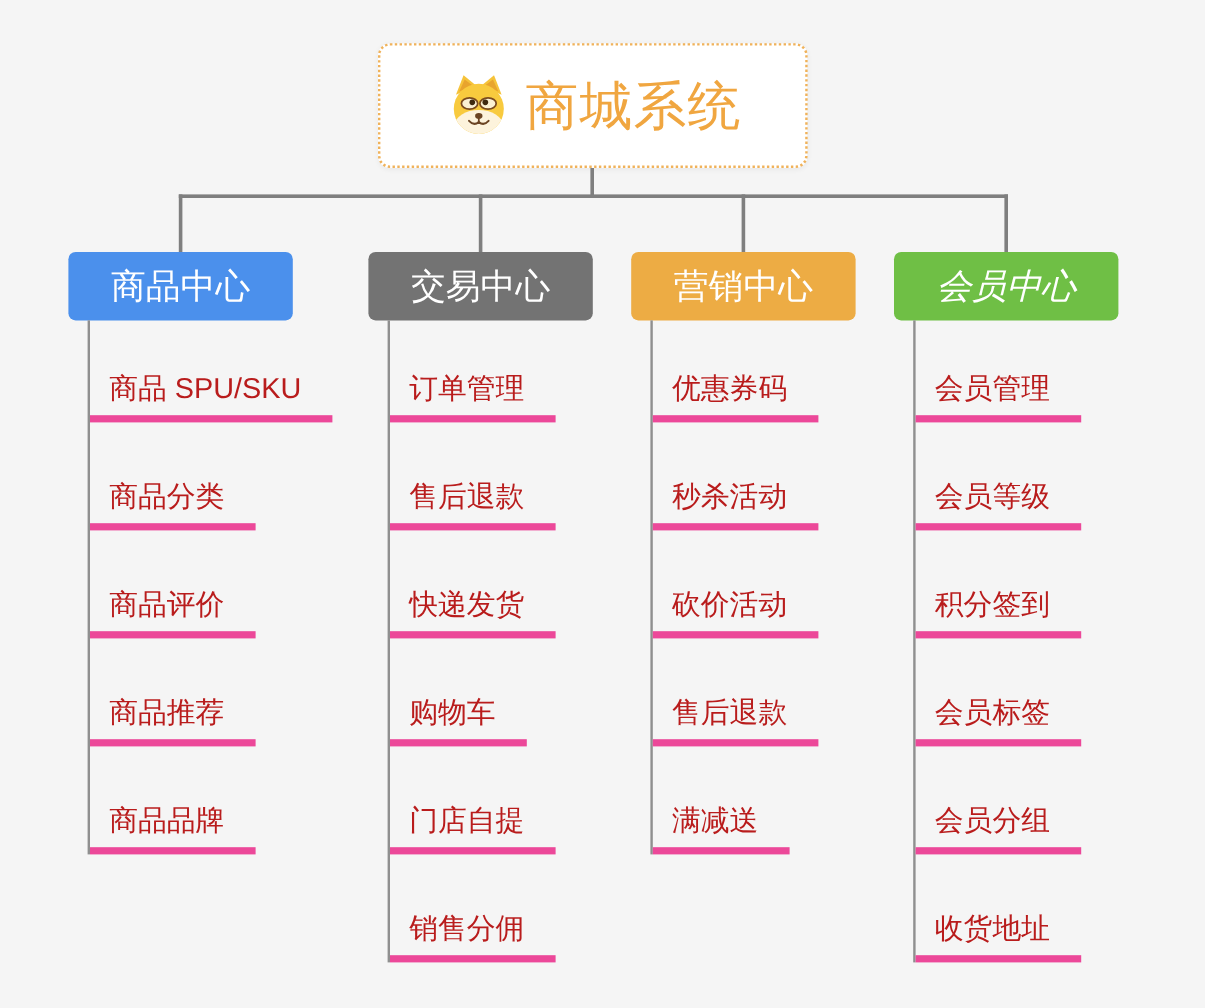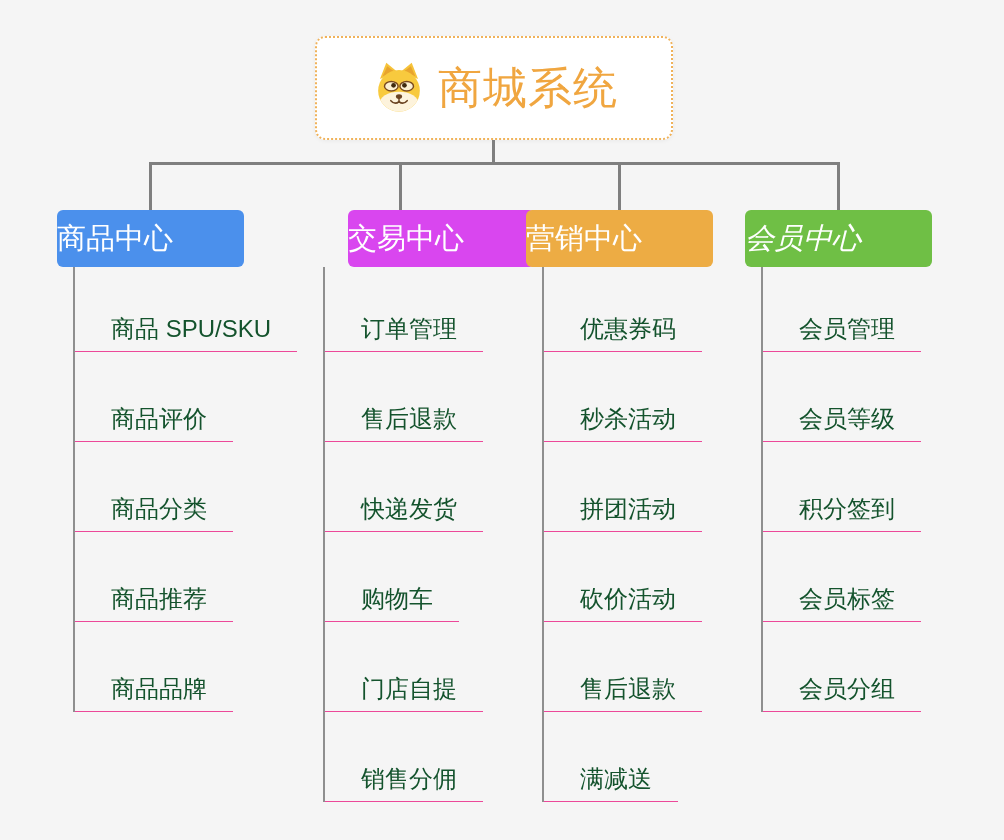"商品中心" .branch-node { justify-content: flex-start -> center }
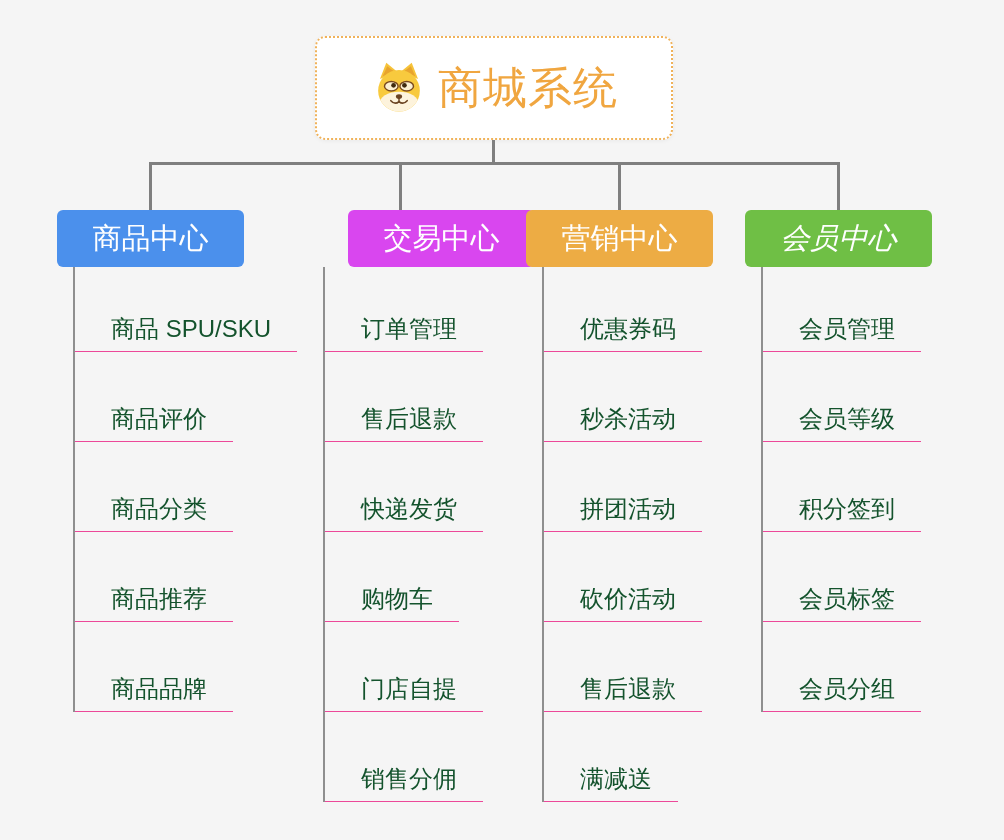"交易中心" div.branch-node { background: #d946ef -> #737373; margin-left: 41px -> none }
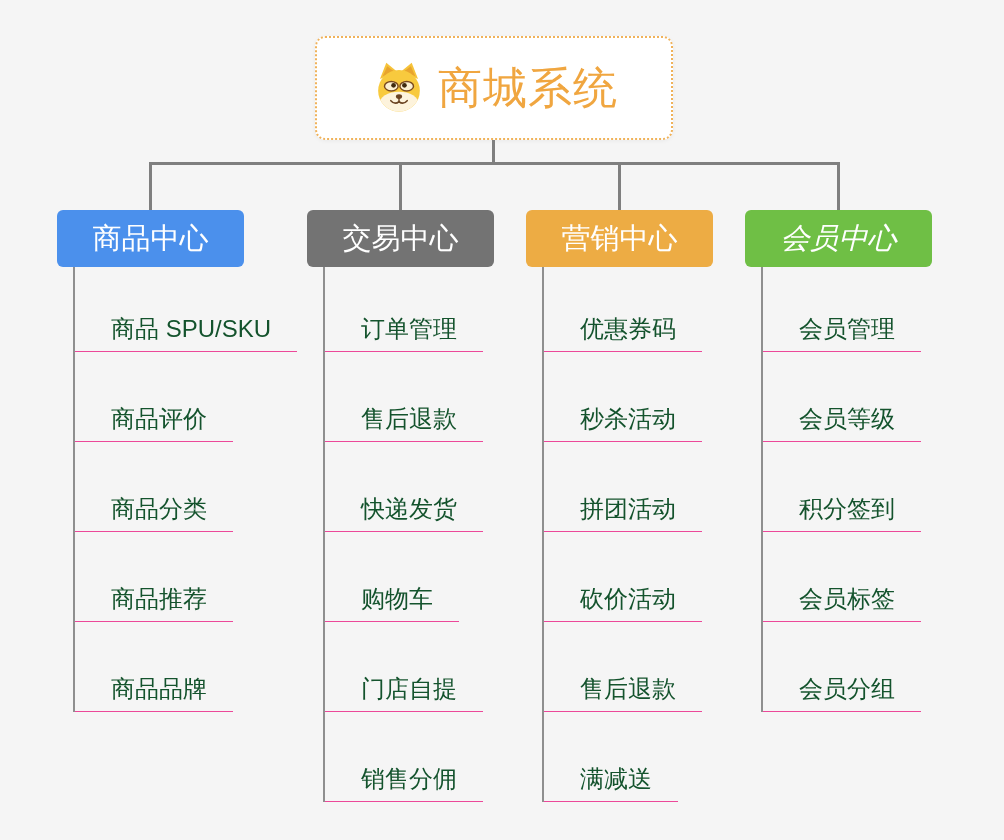"商品 SPU/SKU" .item-label { border-bottom: 1px solid #ec4899 -> 6px solid #ec4899; color: #14532d -> #b91c1c; padding: 0 26px 6px 36px -> 0 26px 6px 16px }
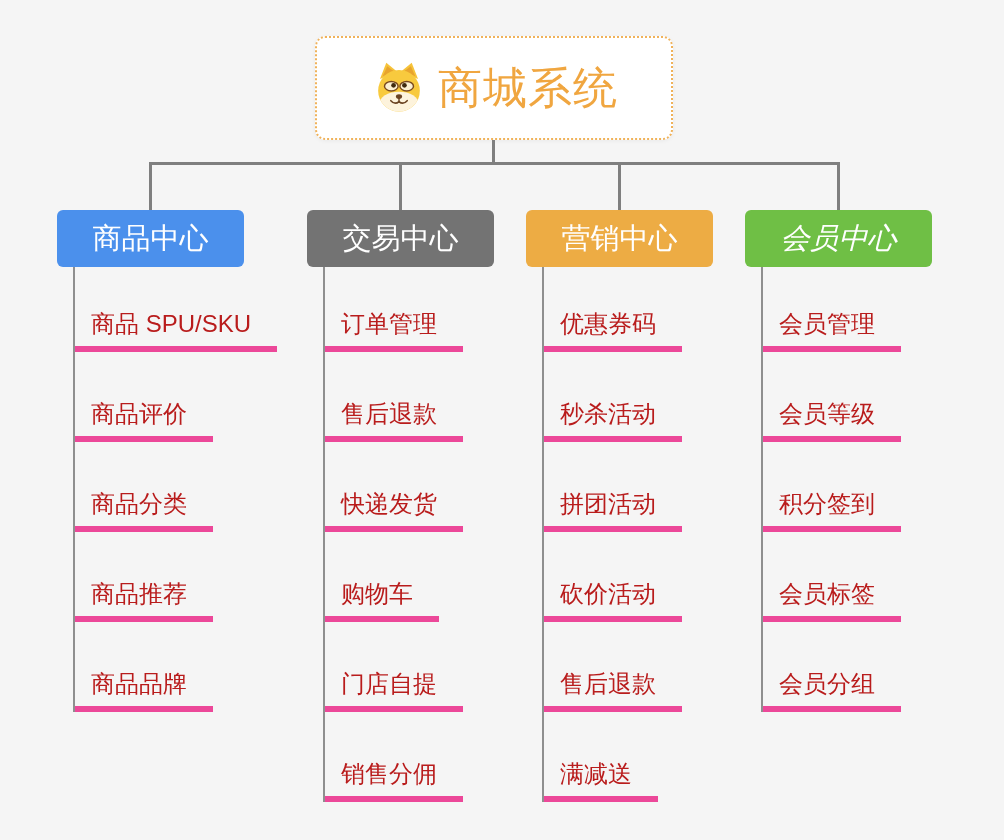"商品评价" li.item { order: before "商品分类" -> after "商品分类" }
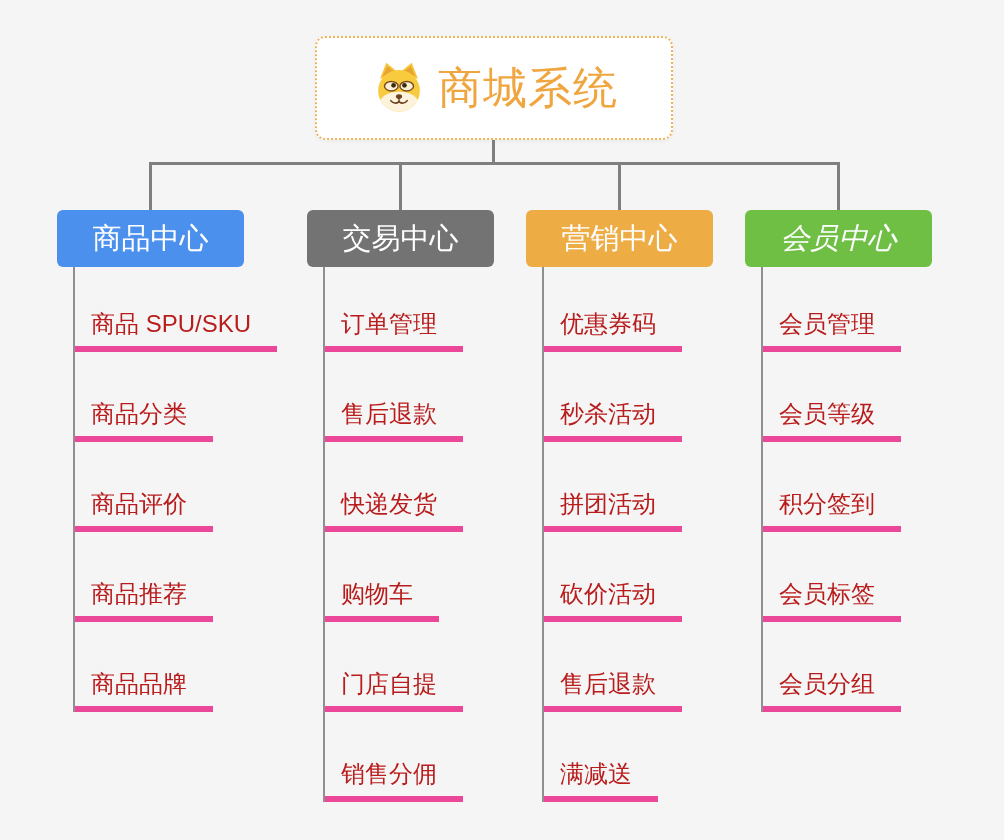"拼团活动" li.item { html: <li> <span>拼团活动</span> </li> -> none }
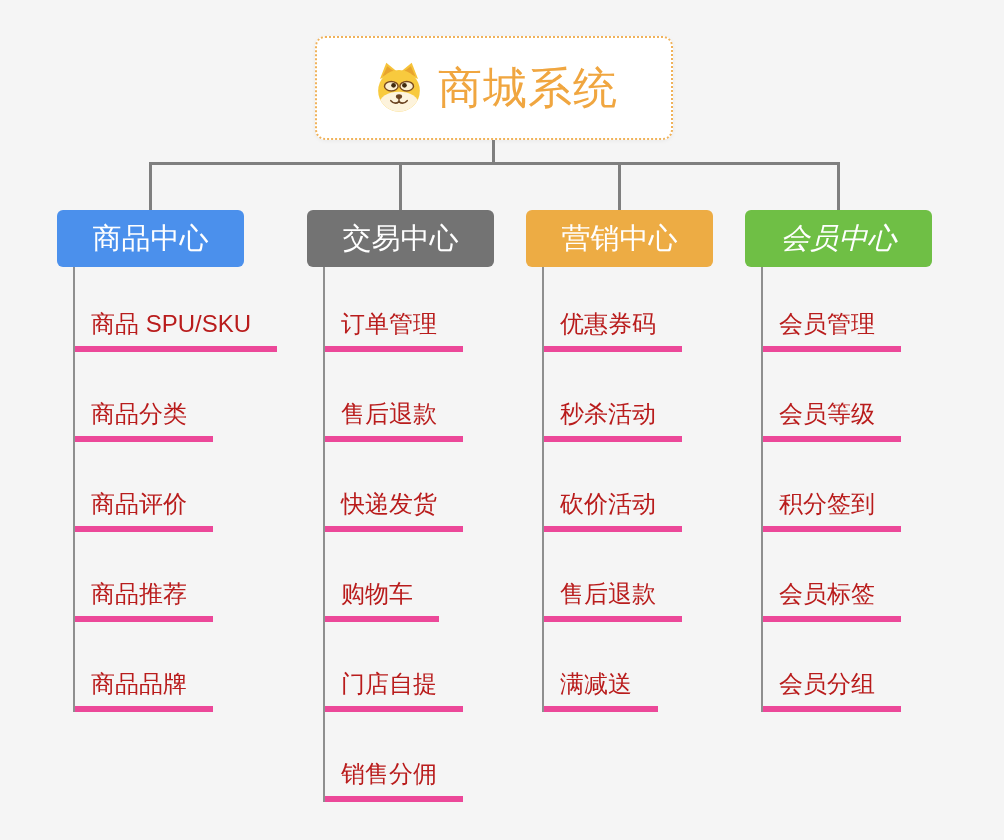"收货地址" li.item { html: none -> <li> <span>收货地址</span> </li> }
